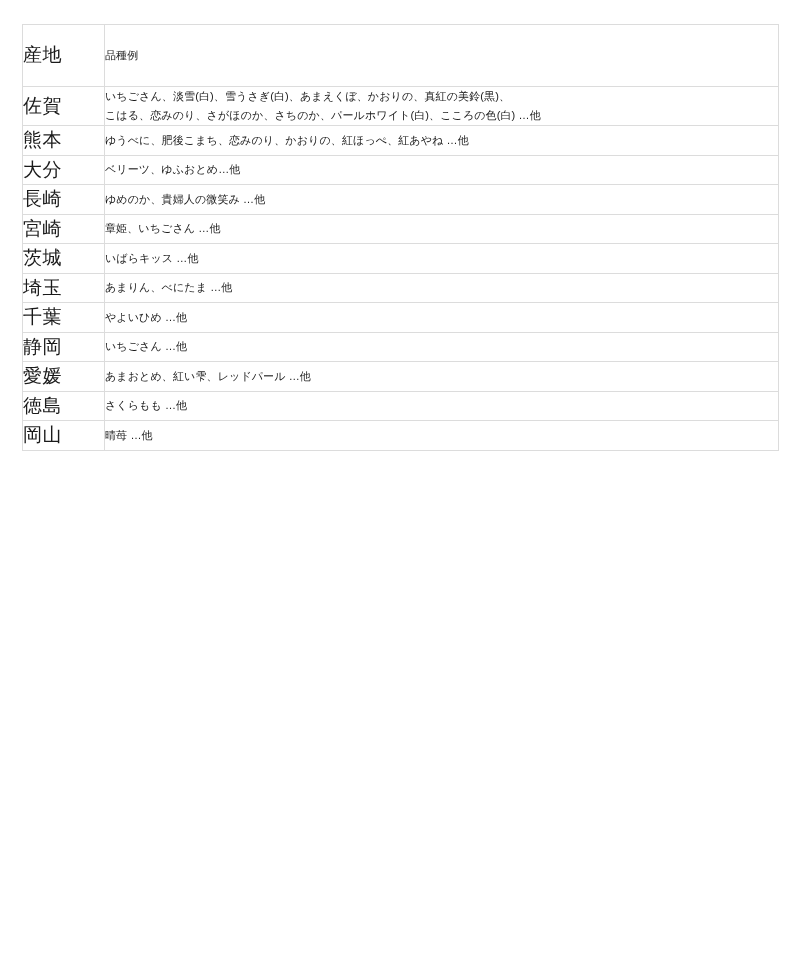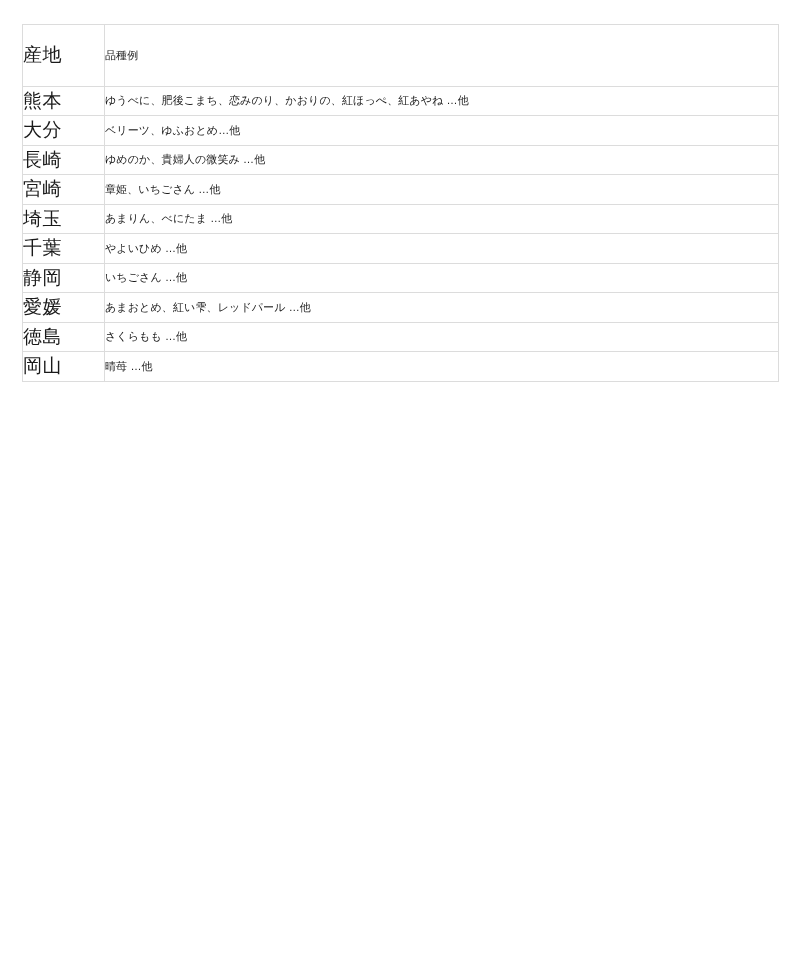"佐賀" tr { html: none -> <tr> <td>佐賀</td> <td> <span>いちごさん、淡雪(白)、雪うさぎ(白)、あまえくぼ、かおりの、真紅の美鈴(黒)、</span> <span>こはる、恋みのり、さがほのか、さちのか、パールホワイト(白)、こころの色(白) …他</span> </td> </tr> }
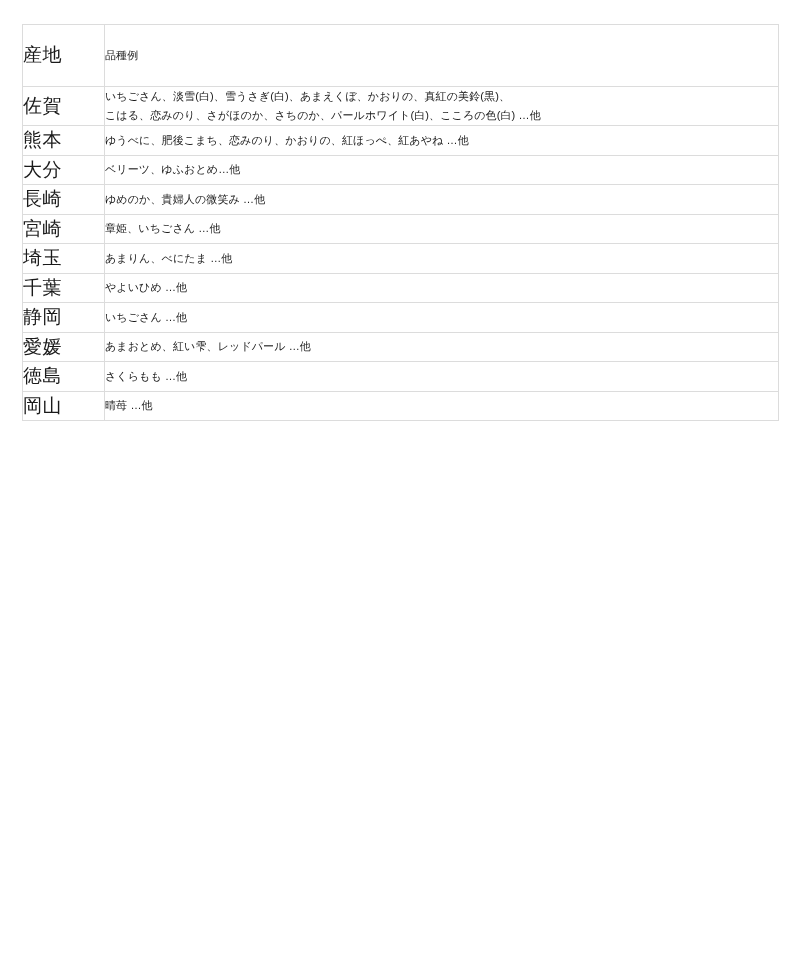"茨城" tr { html: none -> <tr> <td>茨城</td> <td> <span>いばらキッス …他</span> </td> </tr> }
